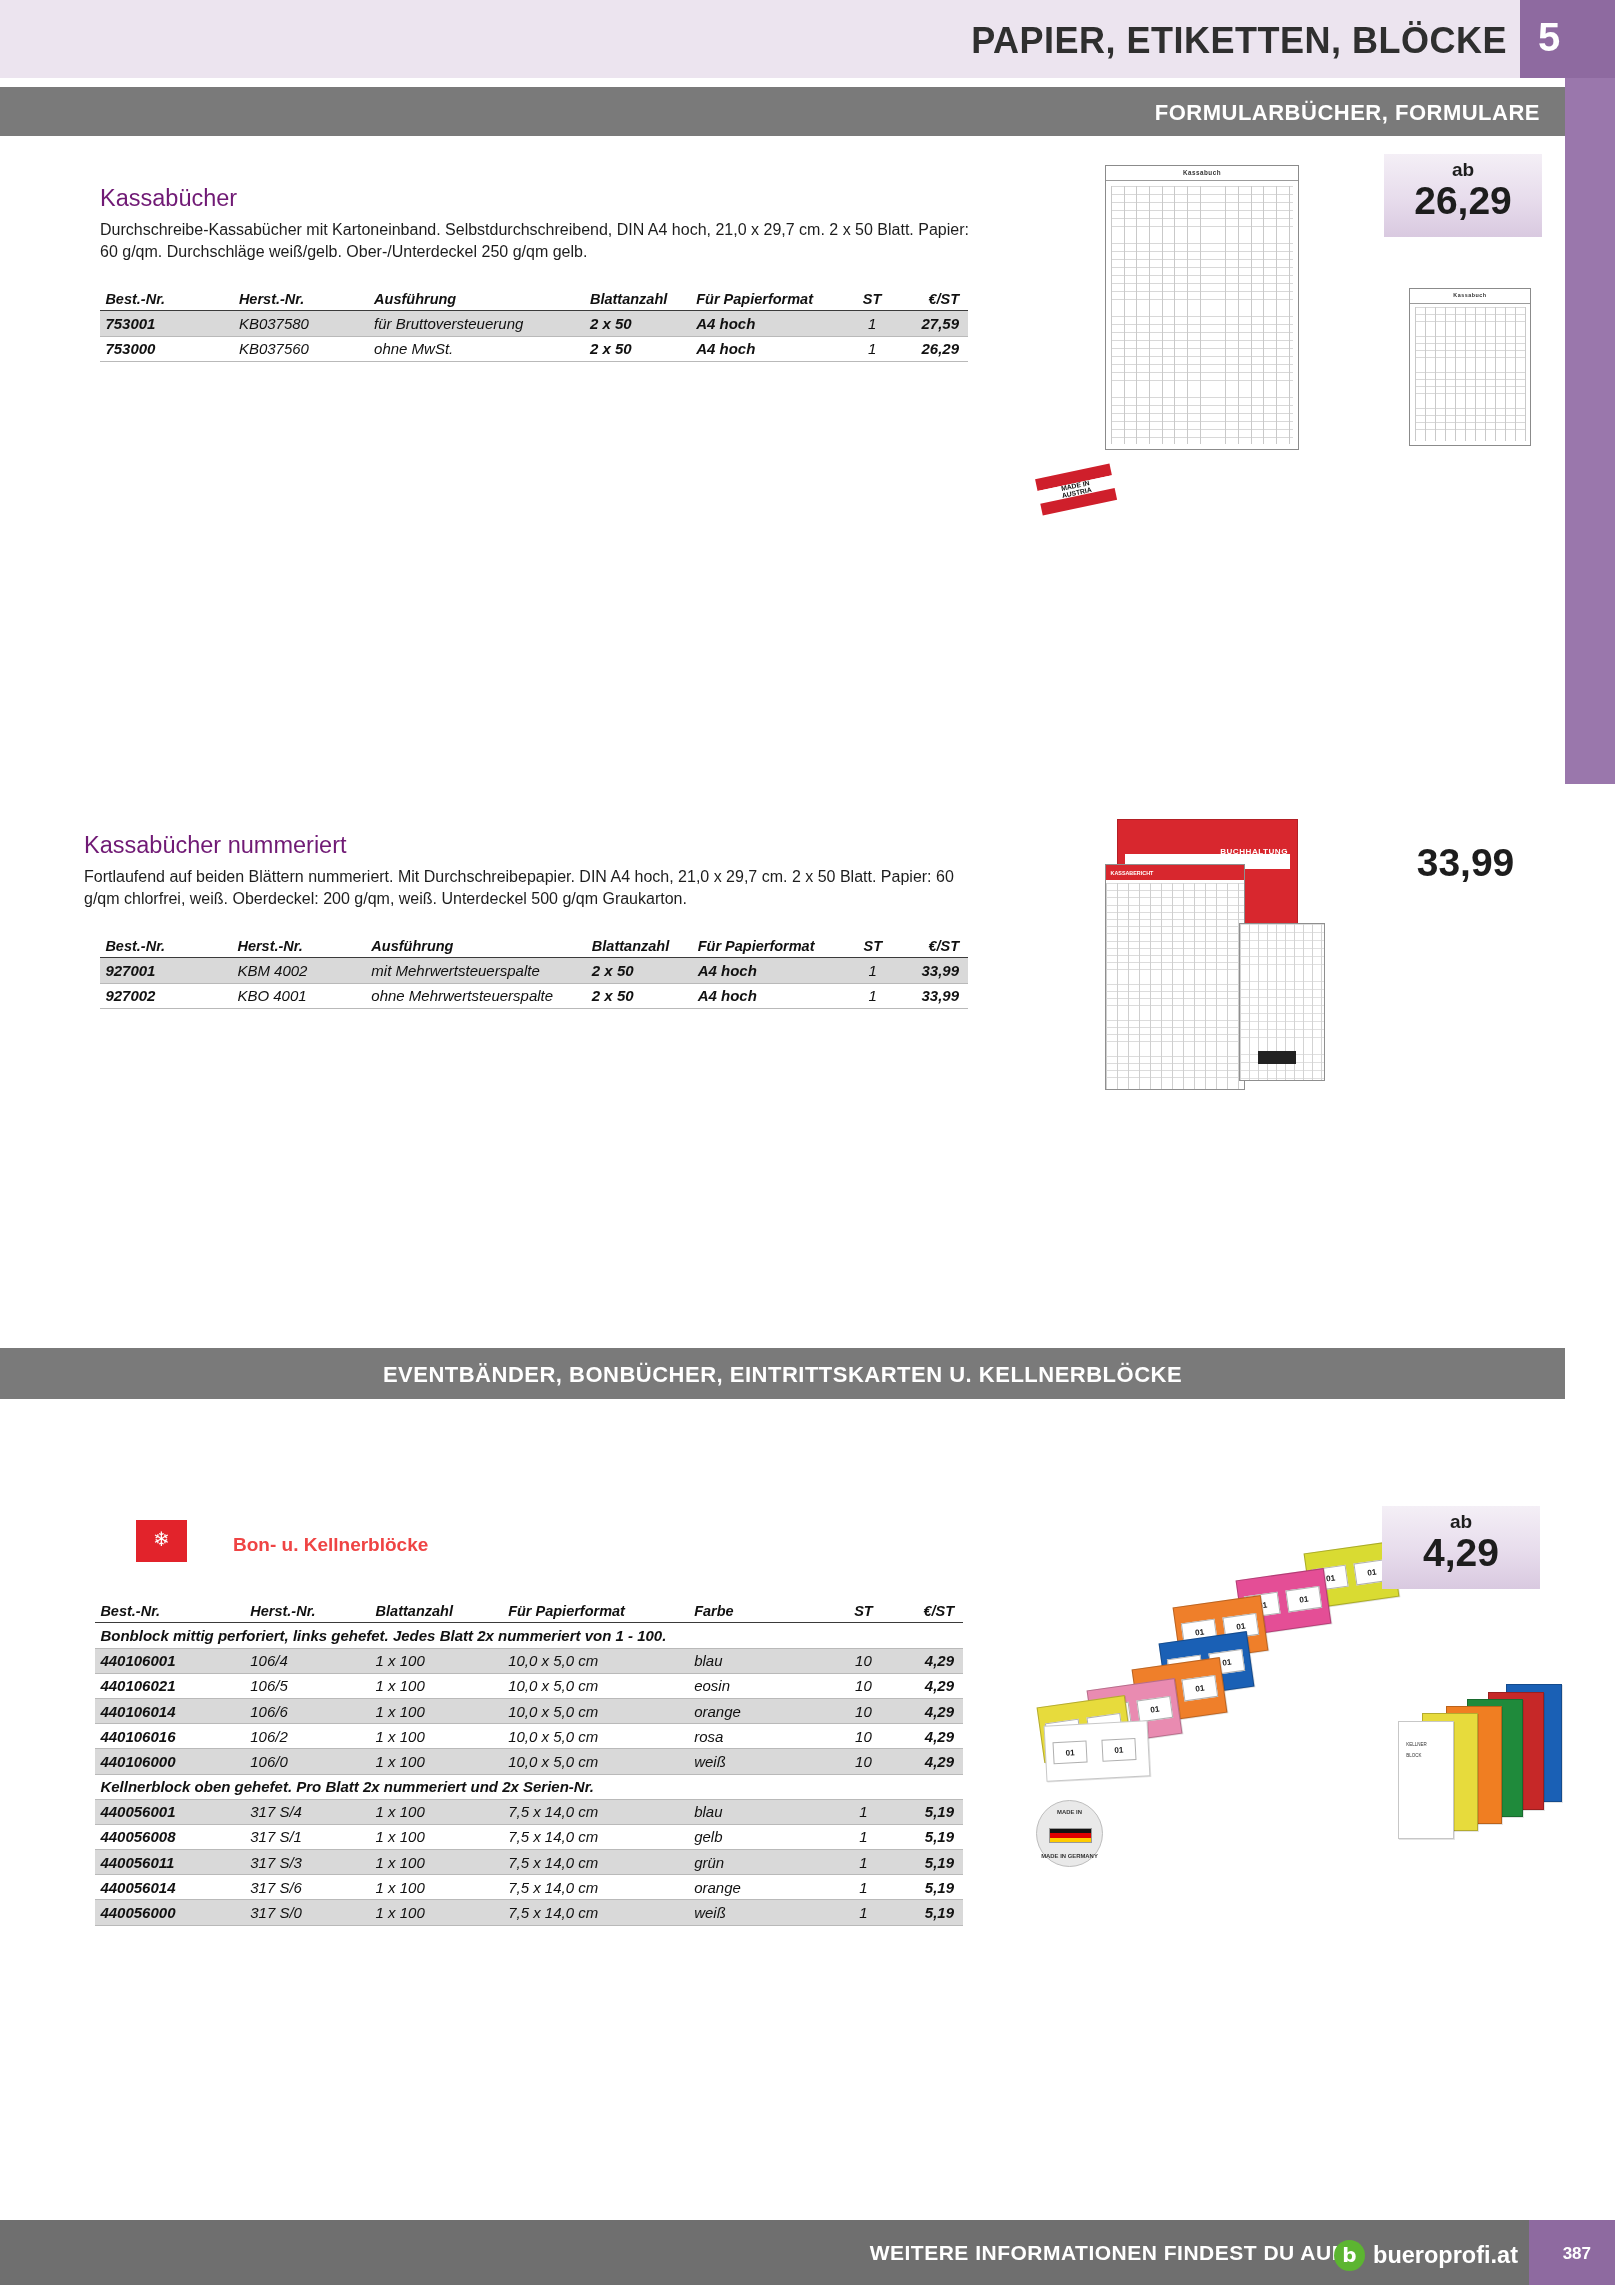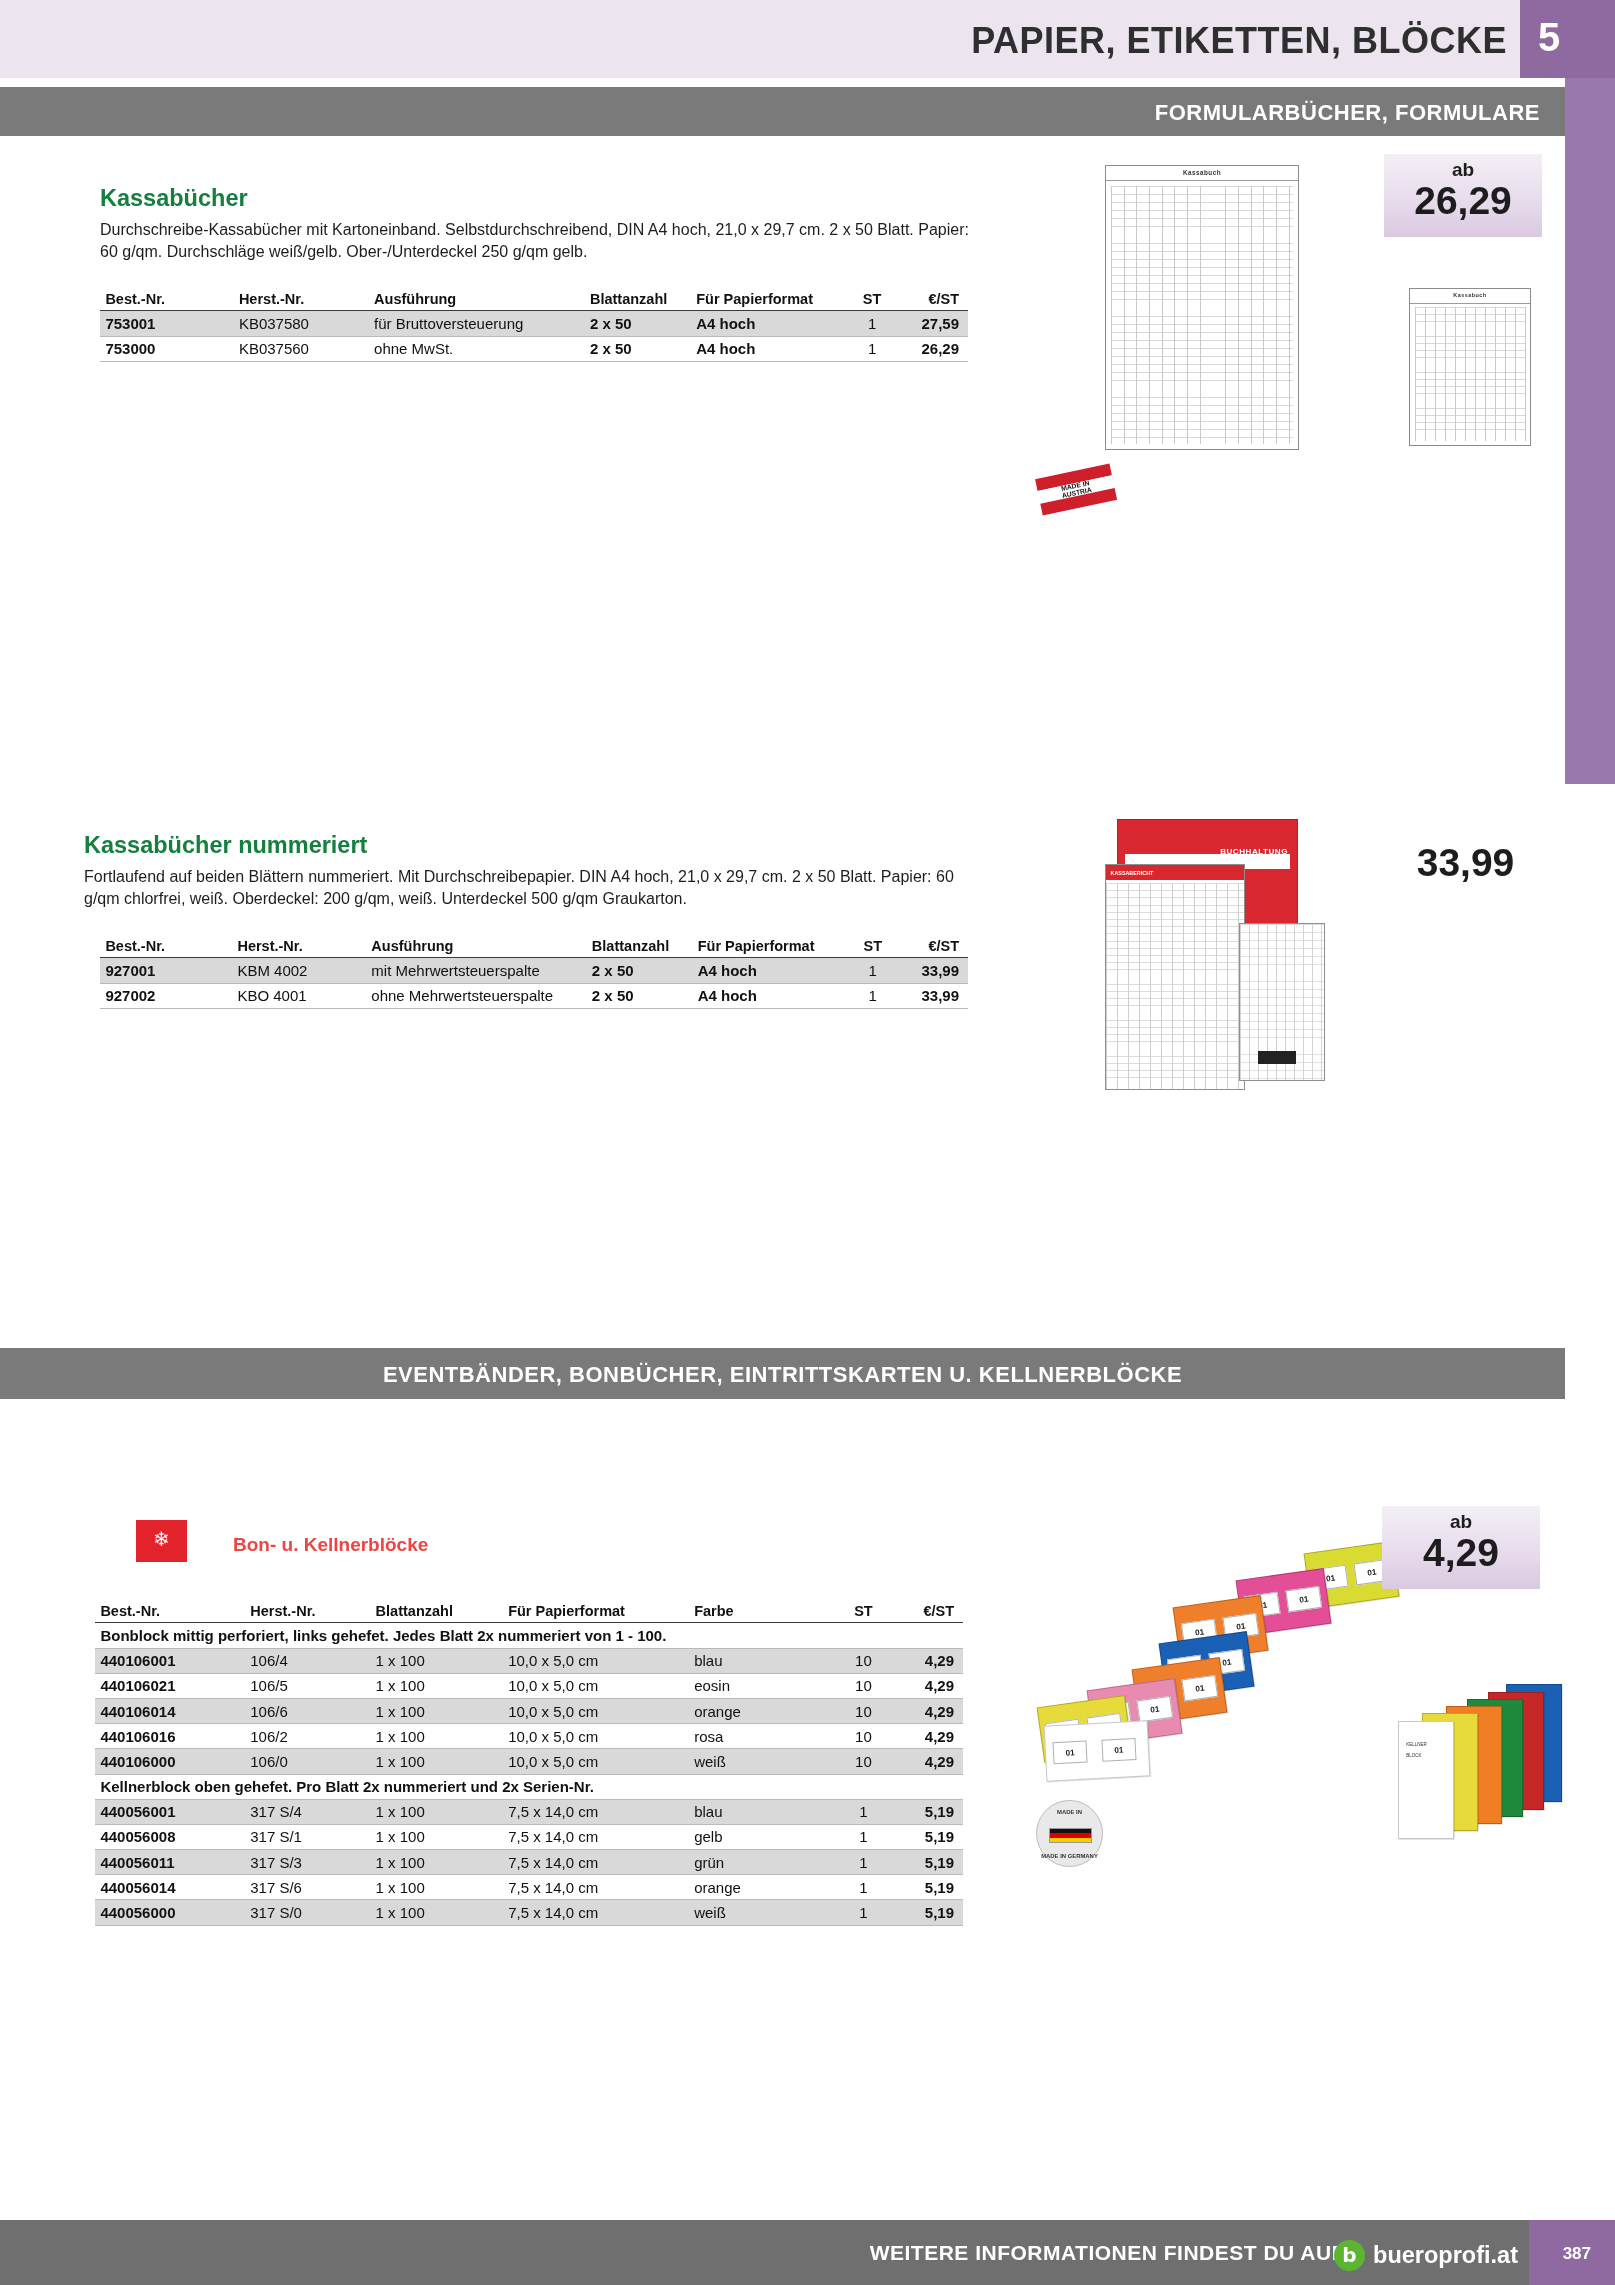"Kassabücher" .prod-title { color: #15803d -> #701a75; font-weight: bold -> normal }
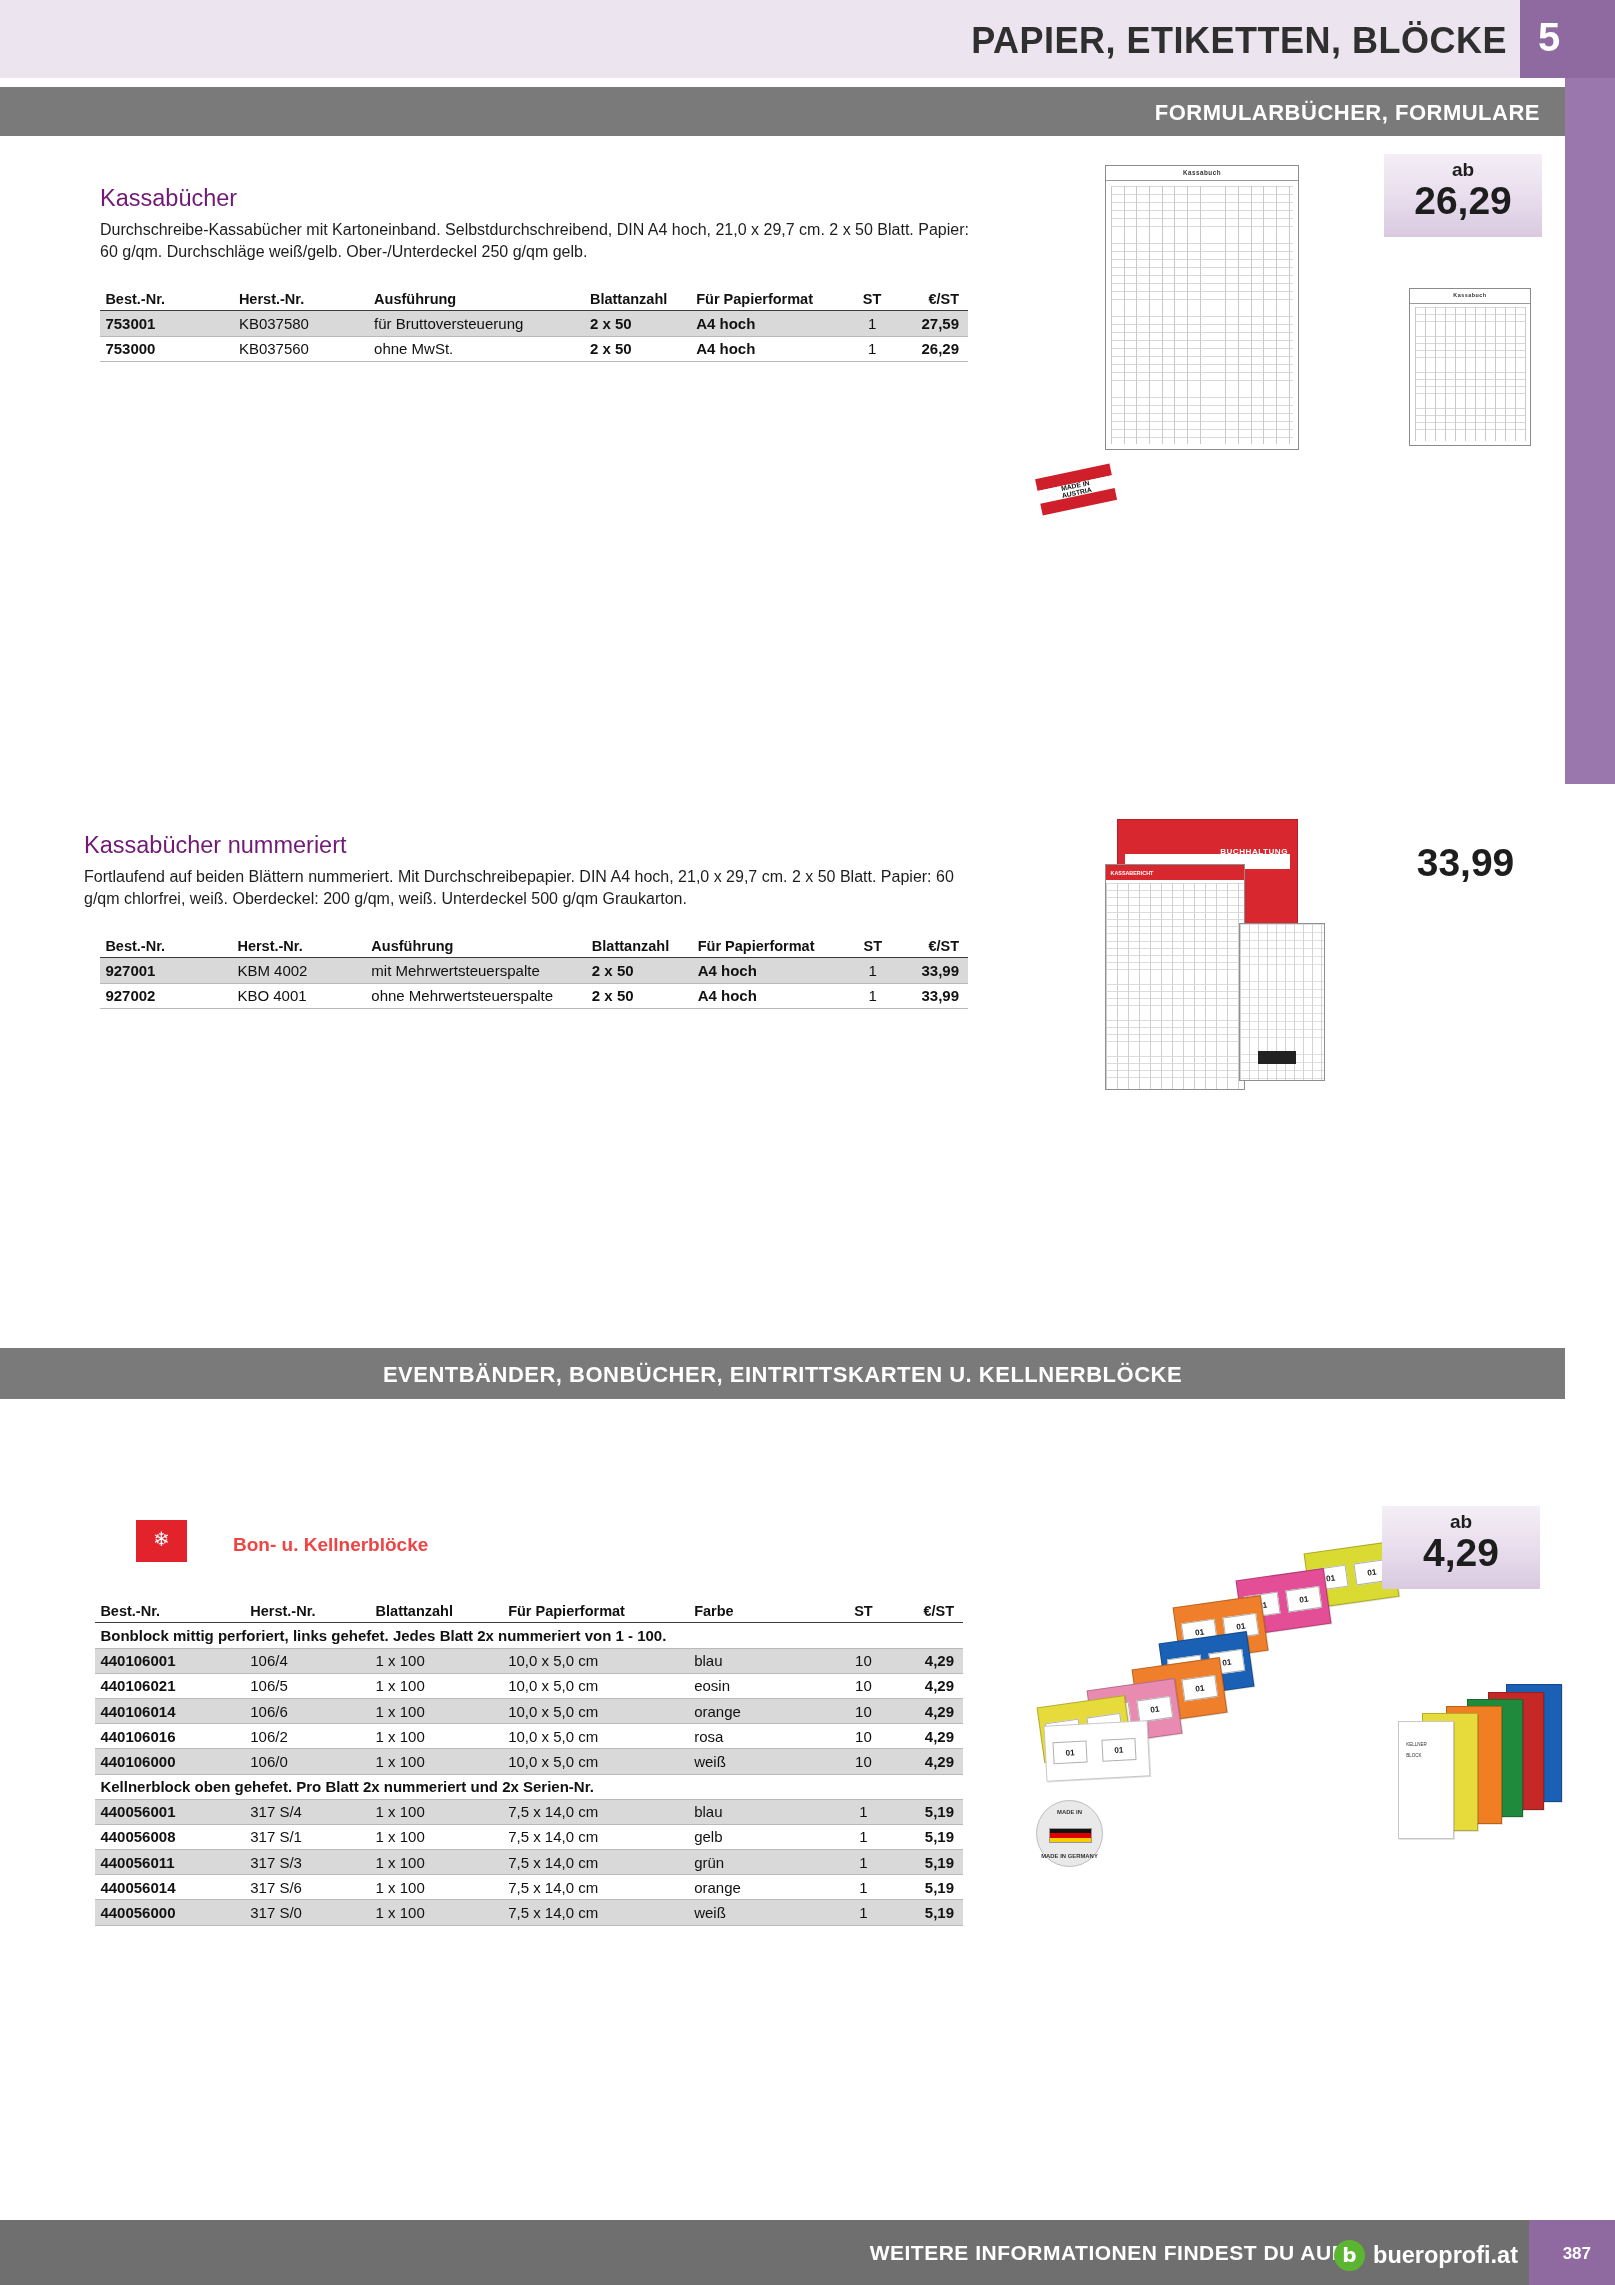"Best.-Nr." table.pt { font-style: none -> italic }
